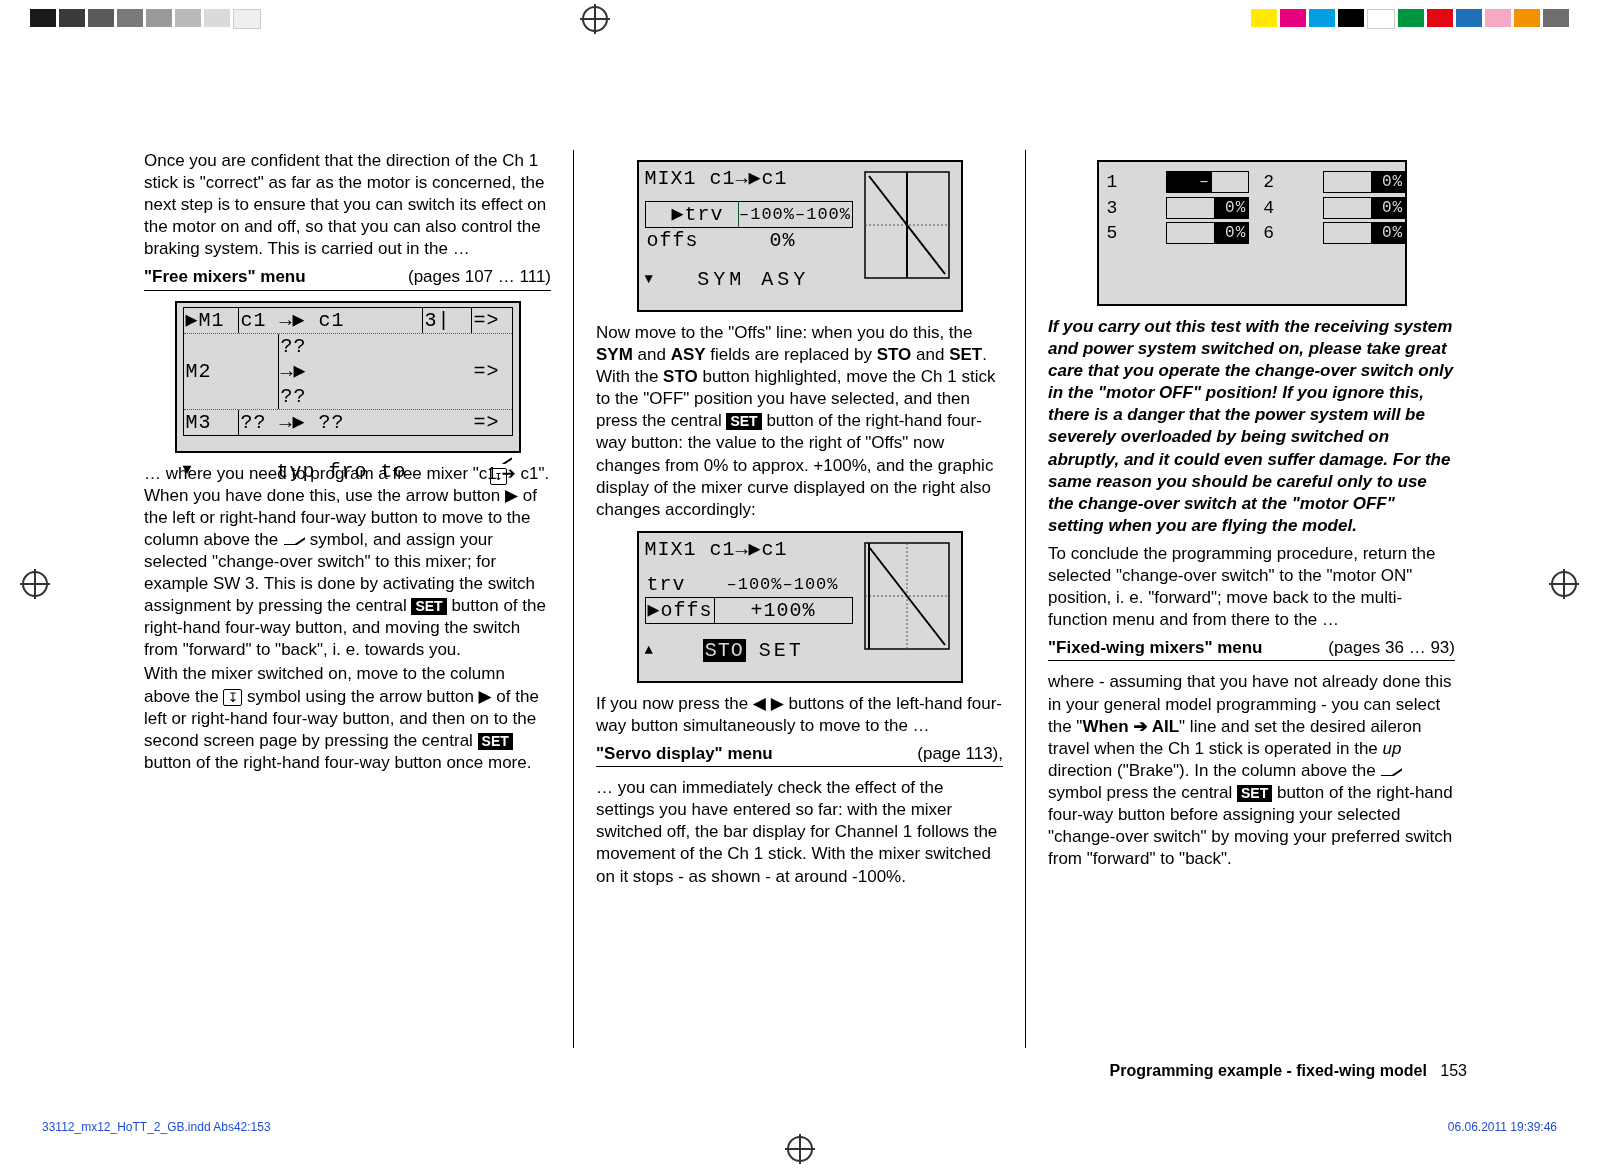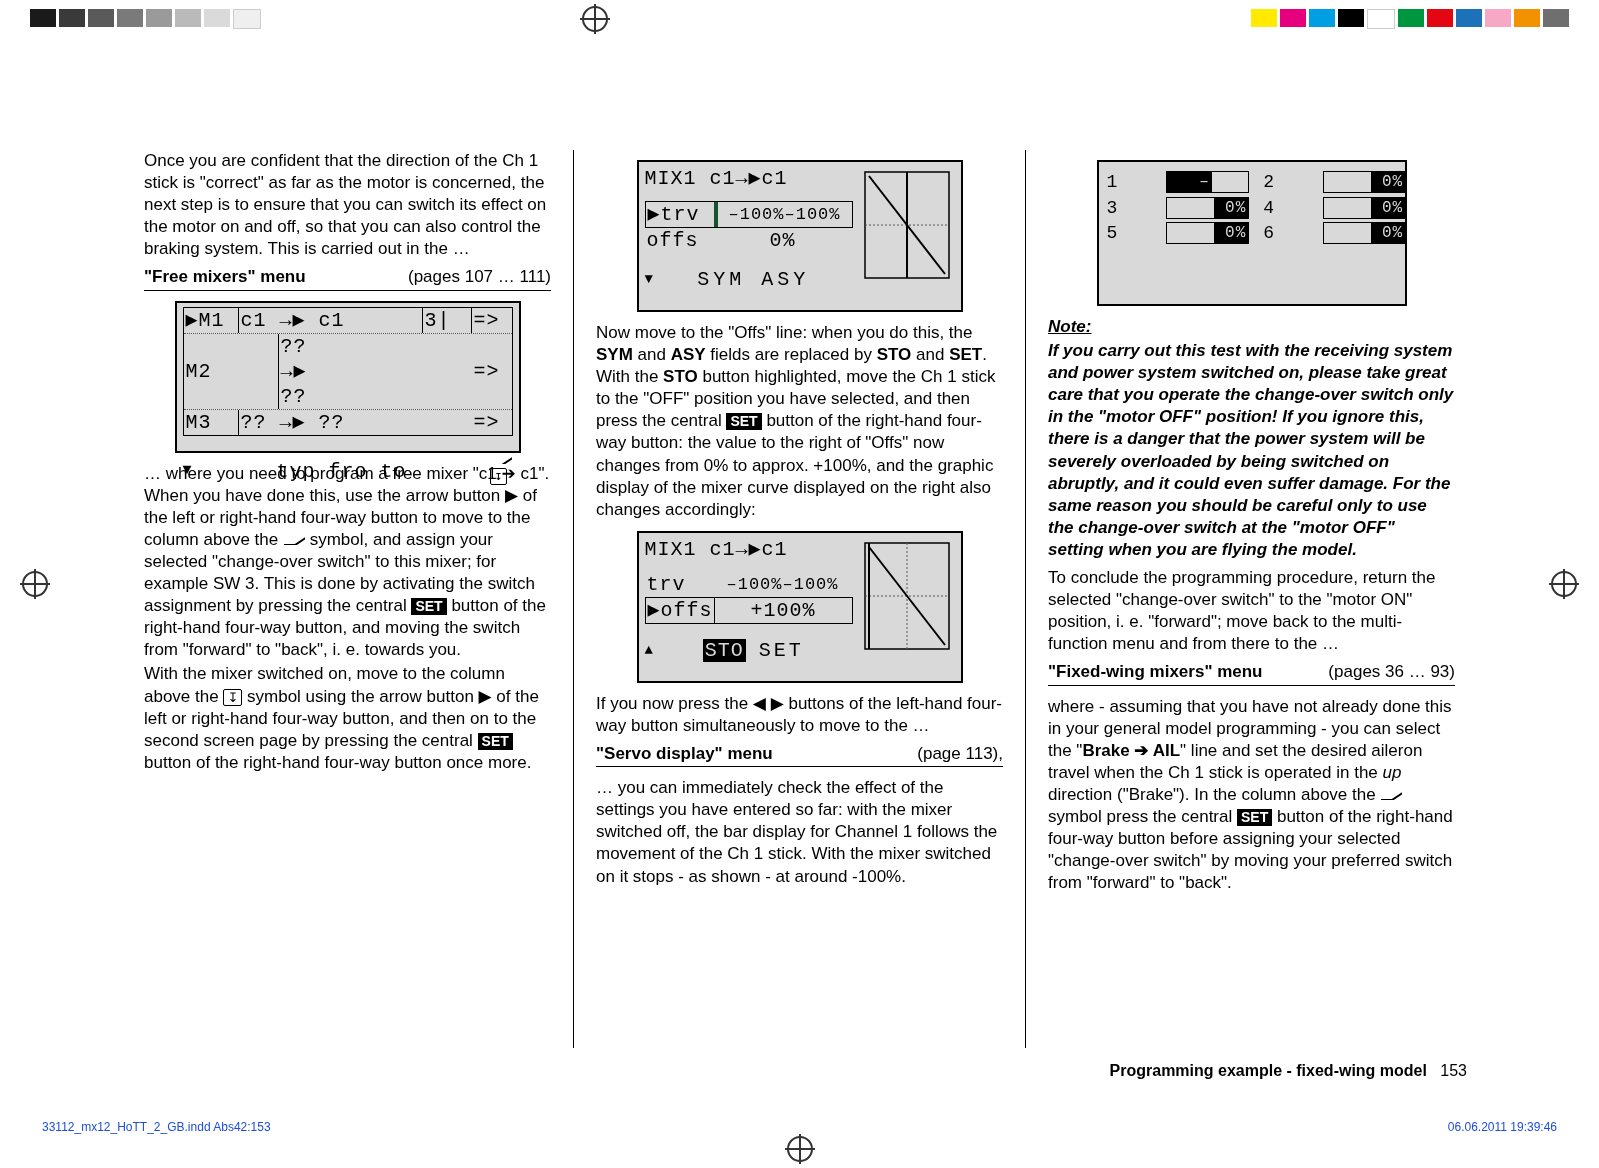"▶trv" span { border-right: 4px solid #14532d -> 1px solid #14532d; margin-left: none -> 24px }
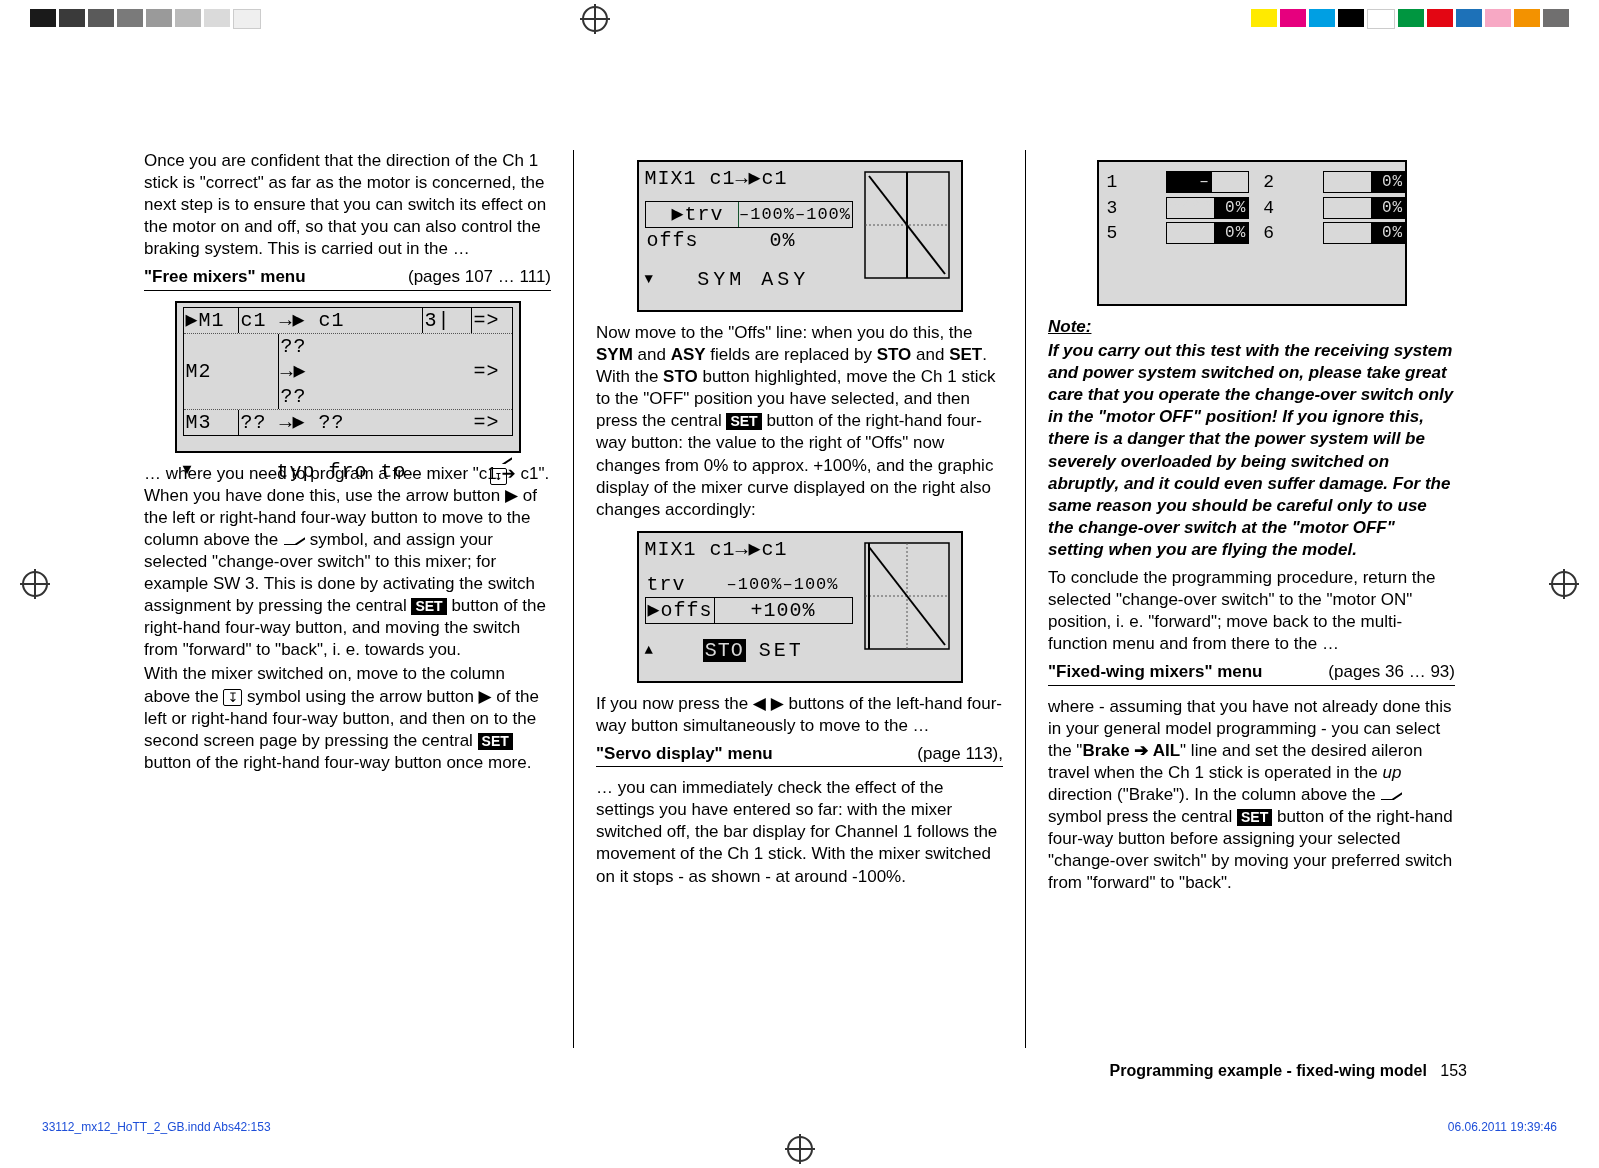"Note:" p.note-h { html: <p>Note:</p> -> none }
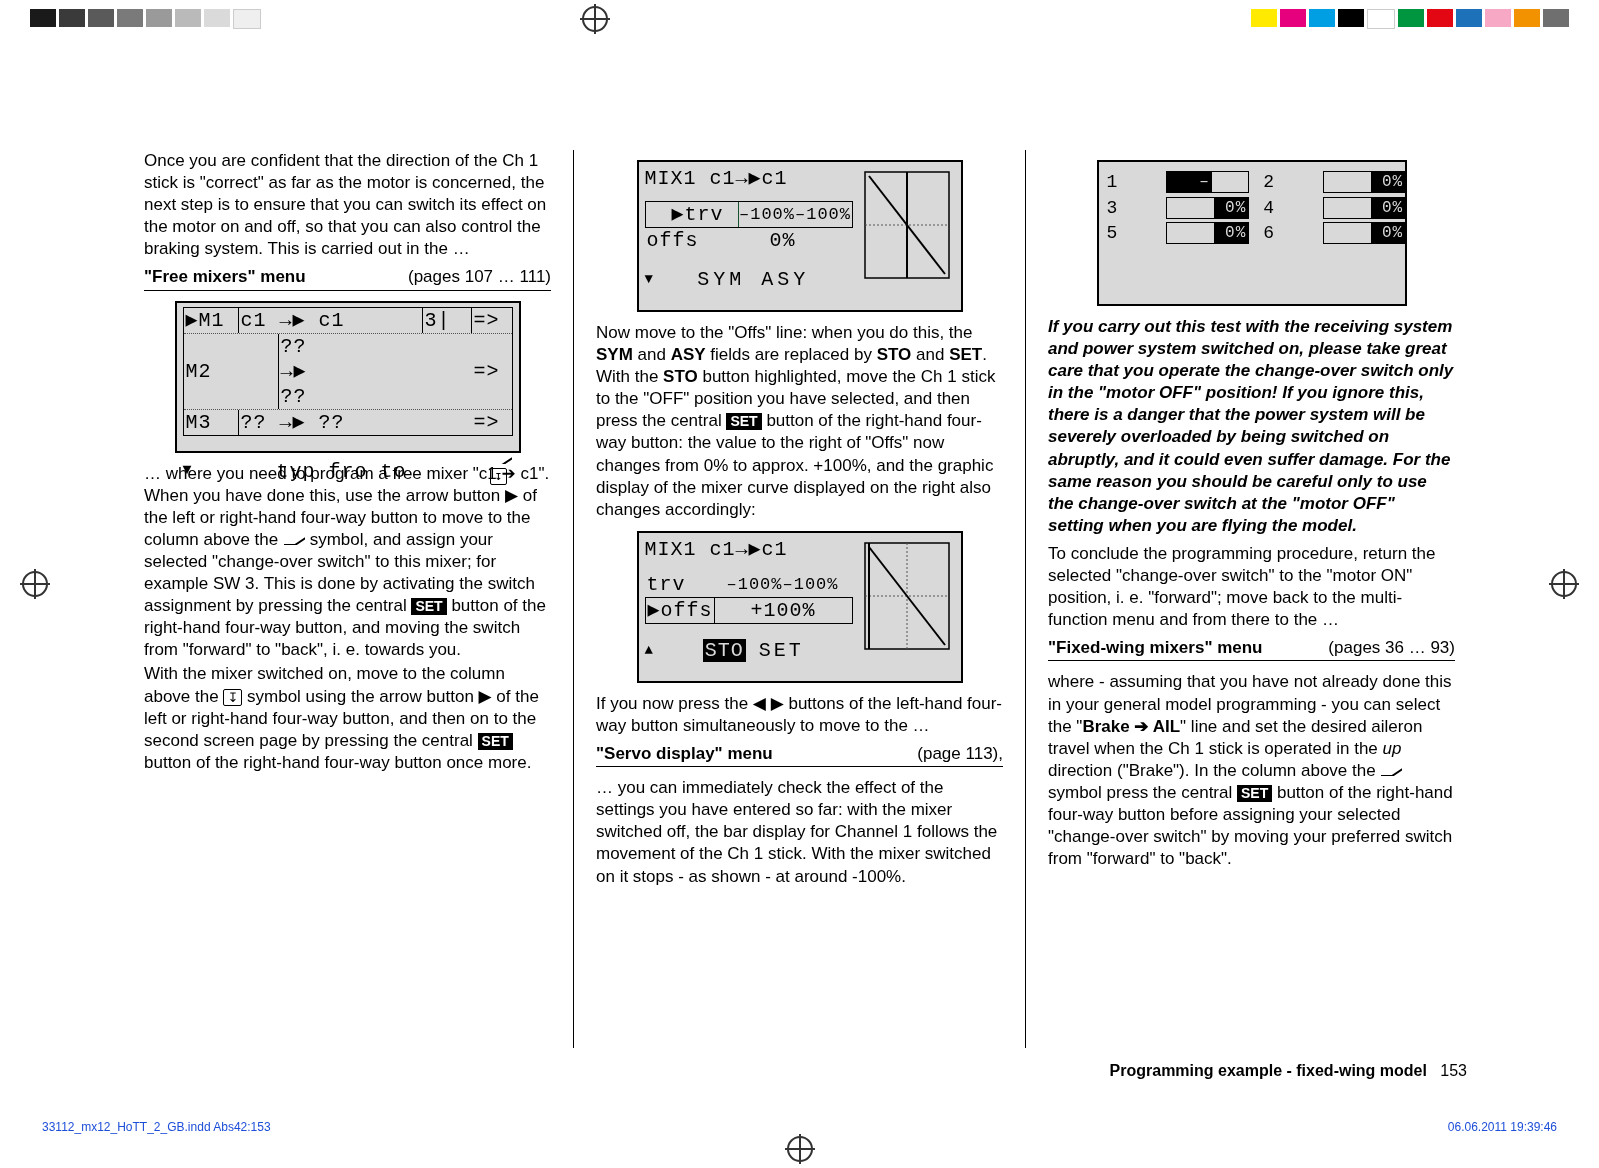"Brake ➔ AIL" b { text: Brake -> When }
